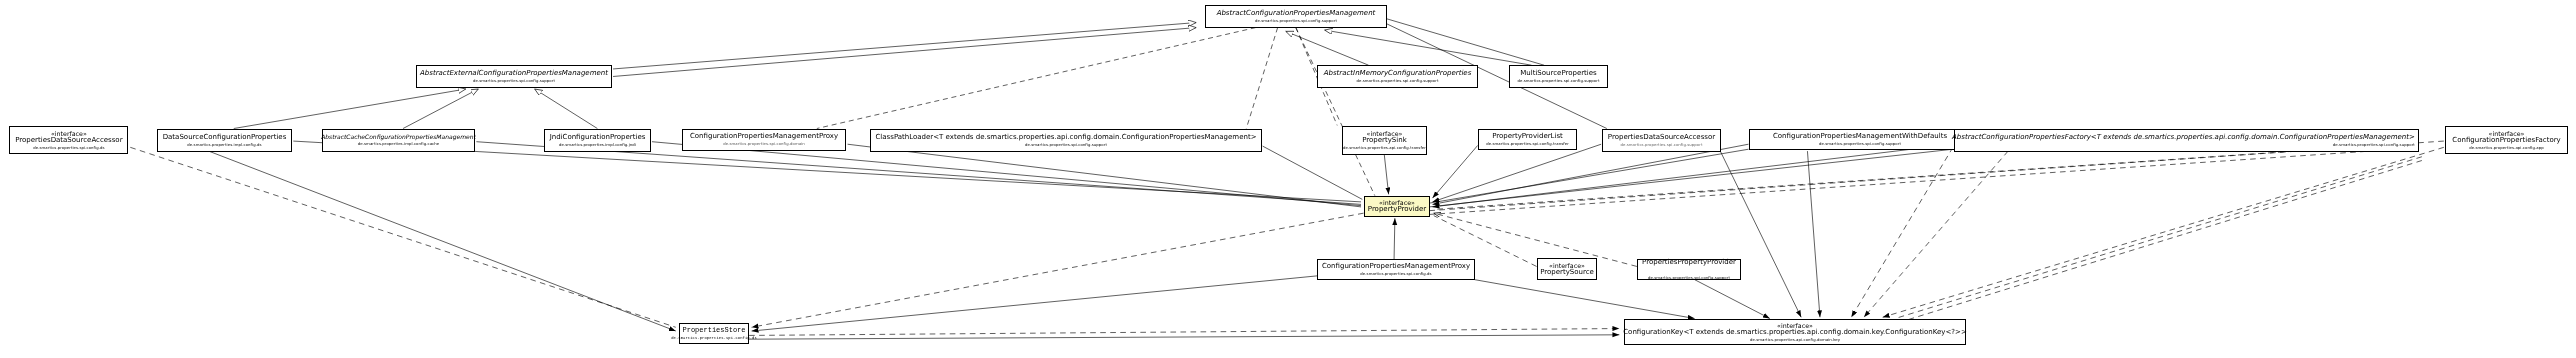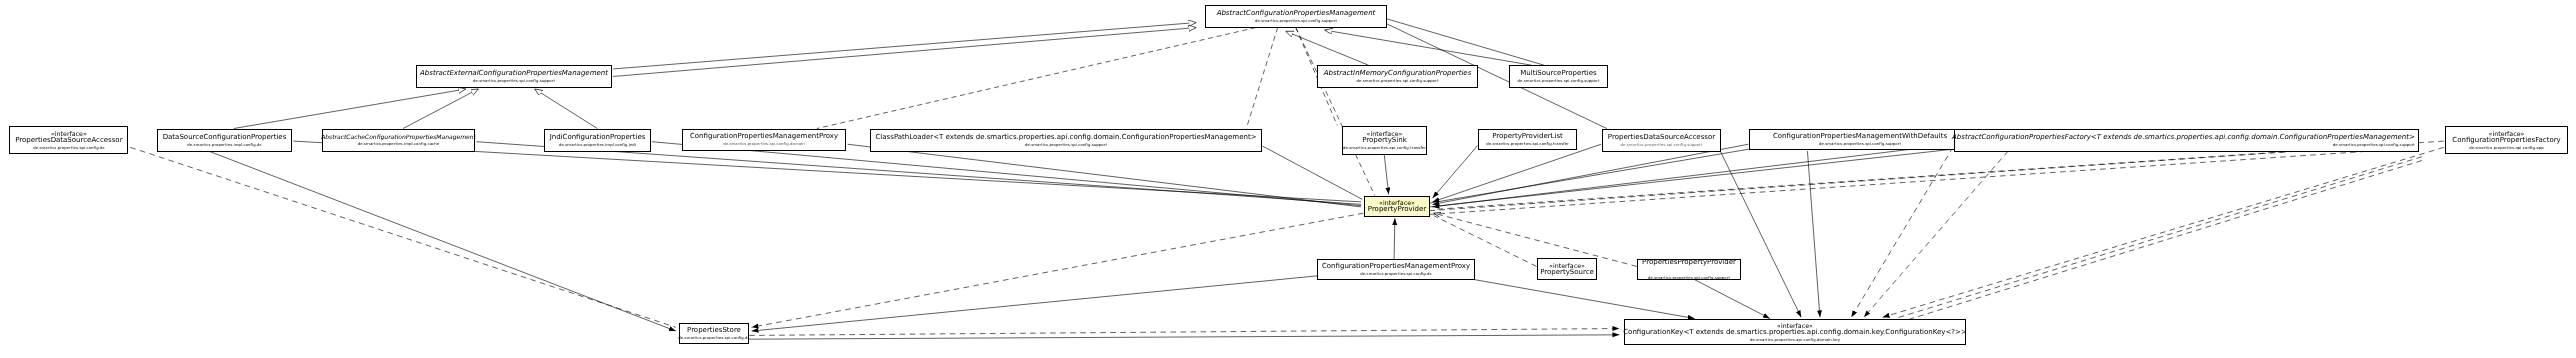"PropertiesStore" div.node { font-family: none -> Liberation Mono, monospace }
